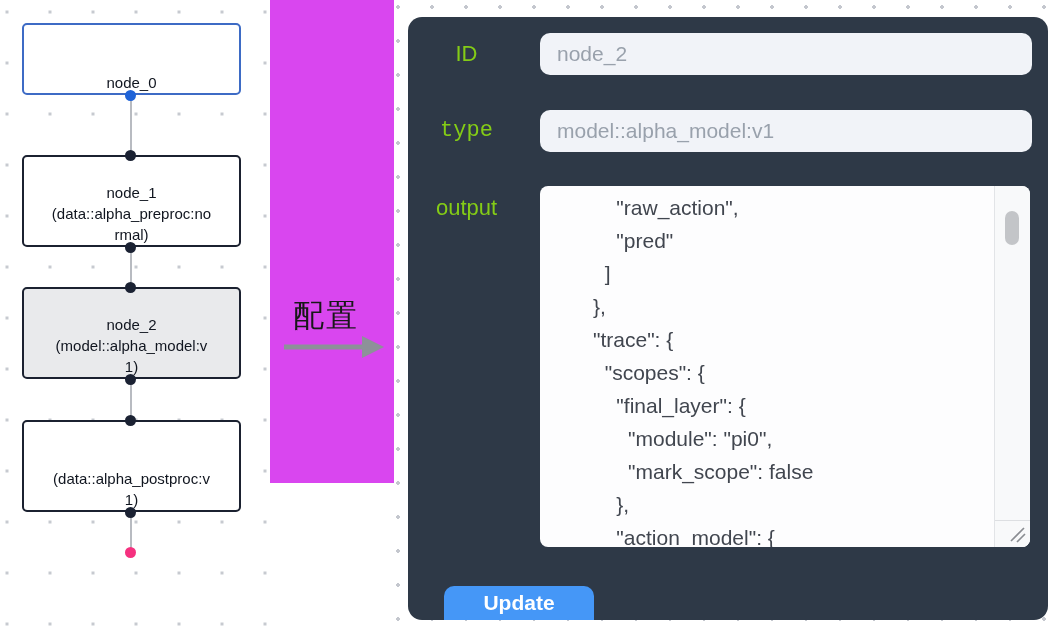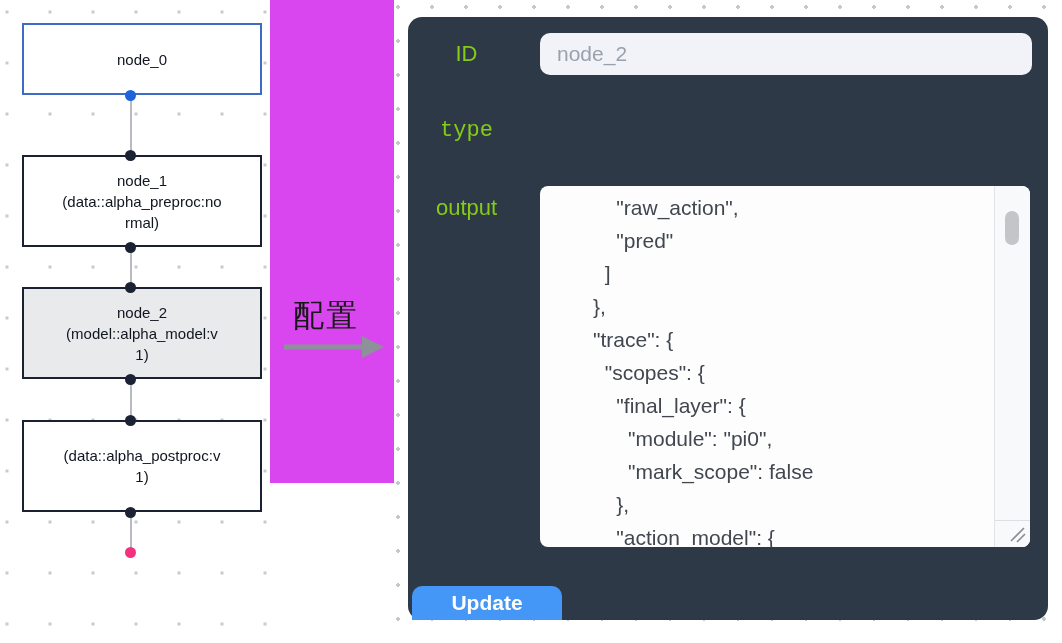"node_0" .node { border-radius: 0 -> 5px; justify-content: center -> flex-end; width: 240px -> 219px }
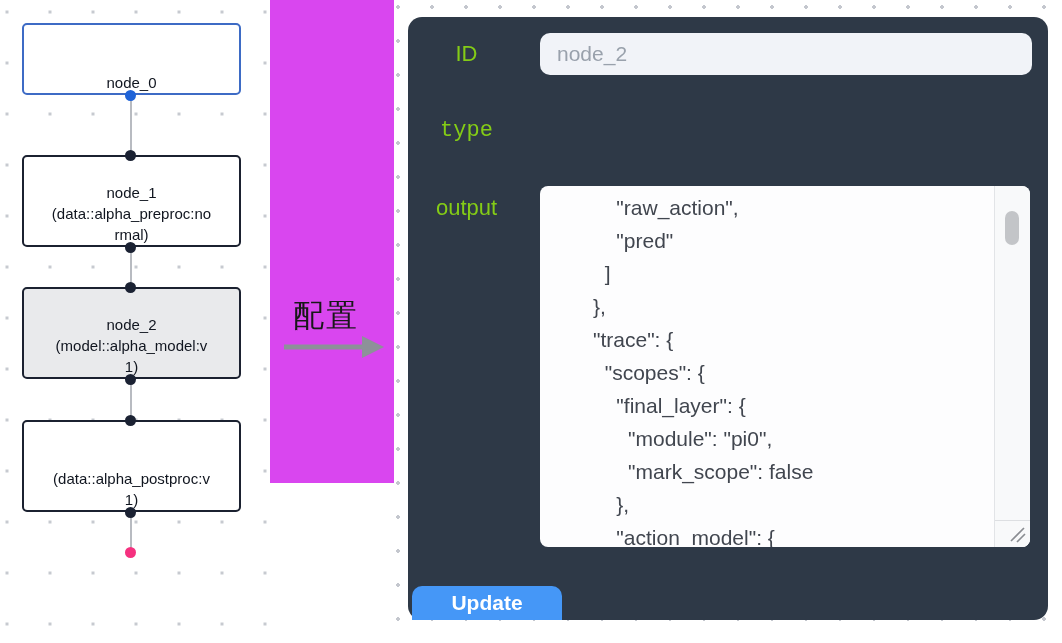"model::alpha_model:v1" input.text-input { html: none -> <input> }
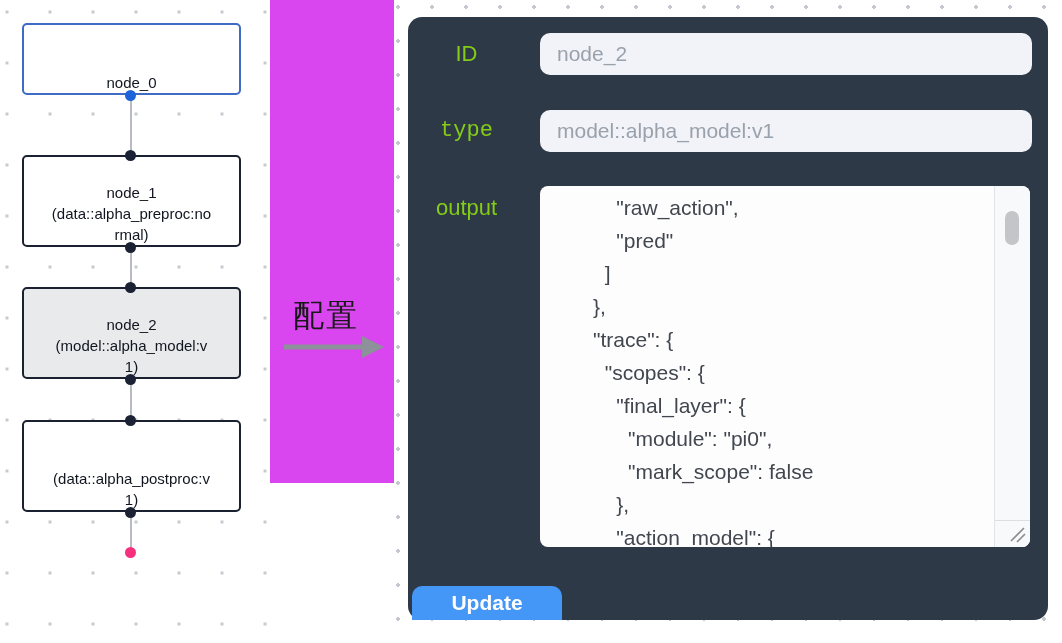"Update" .update-button { left: 4px -> 36px }
